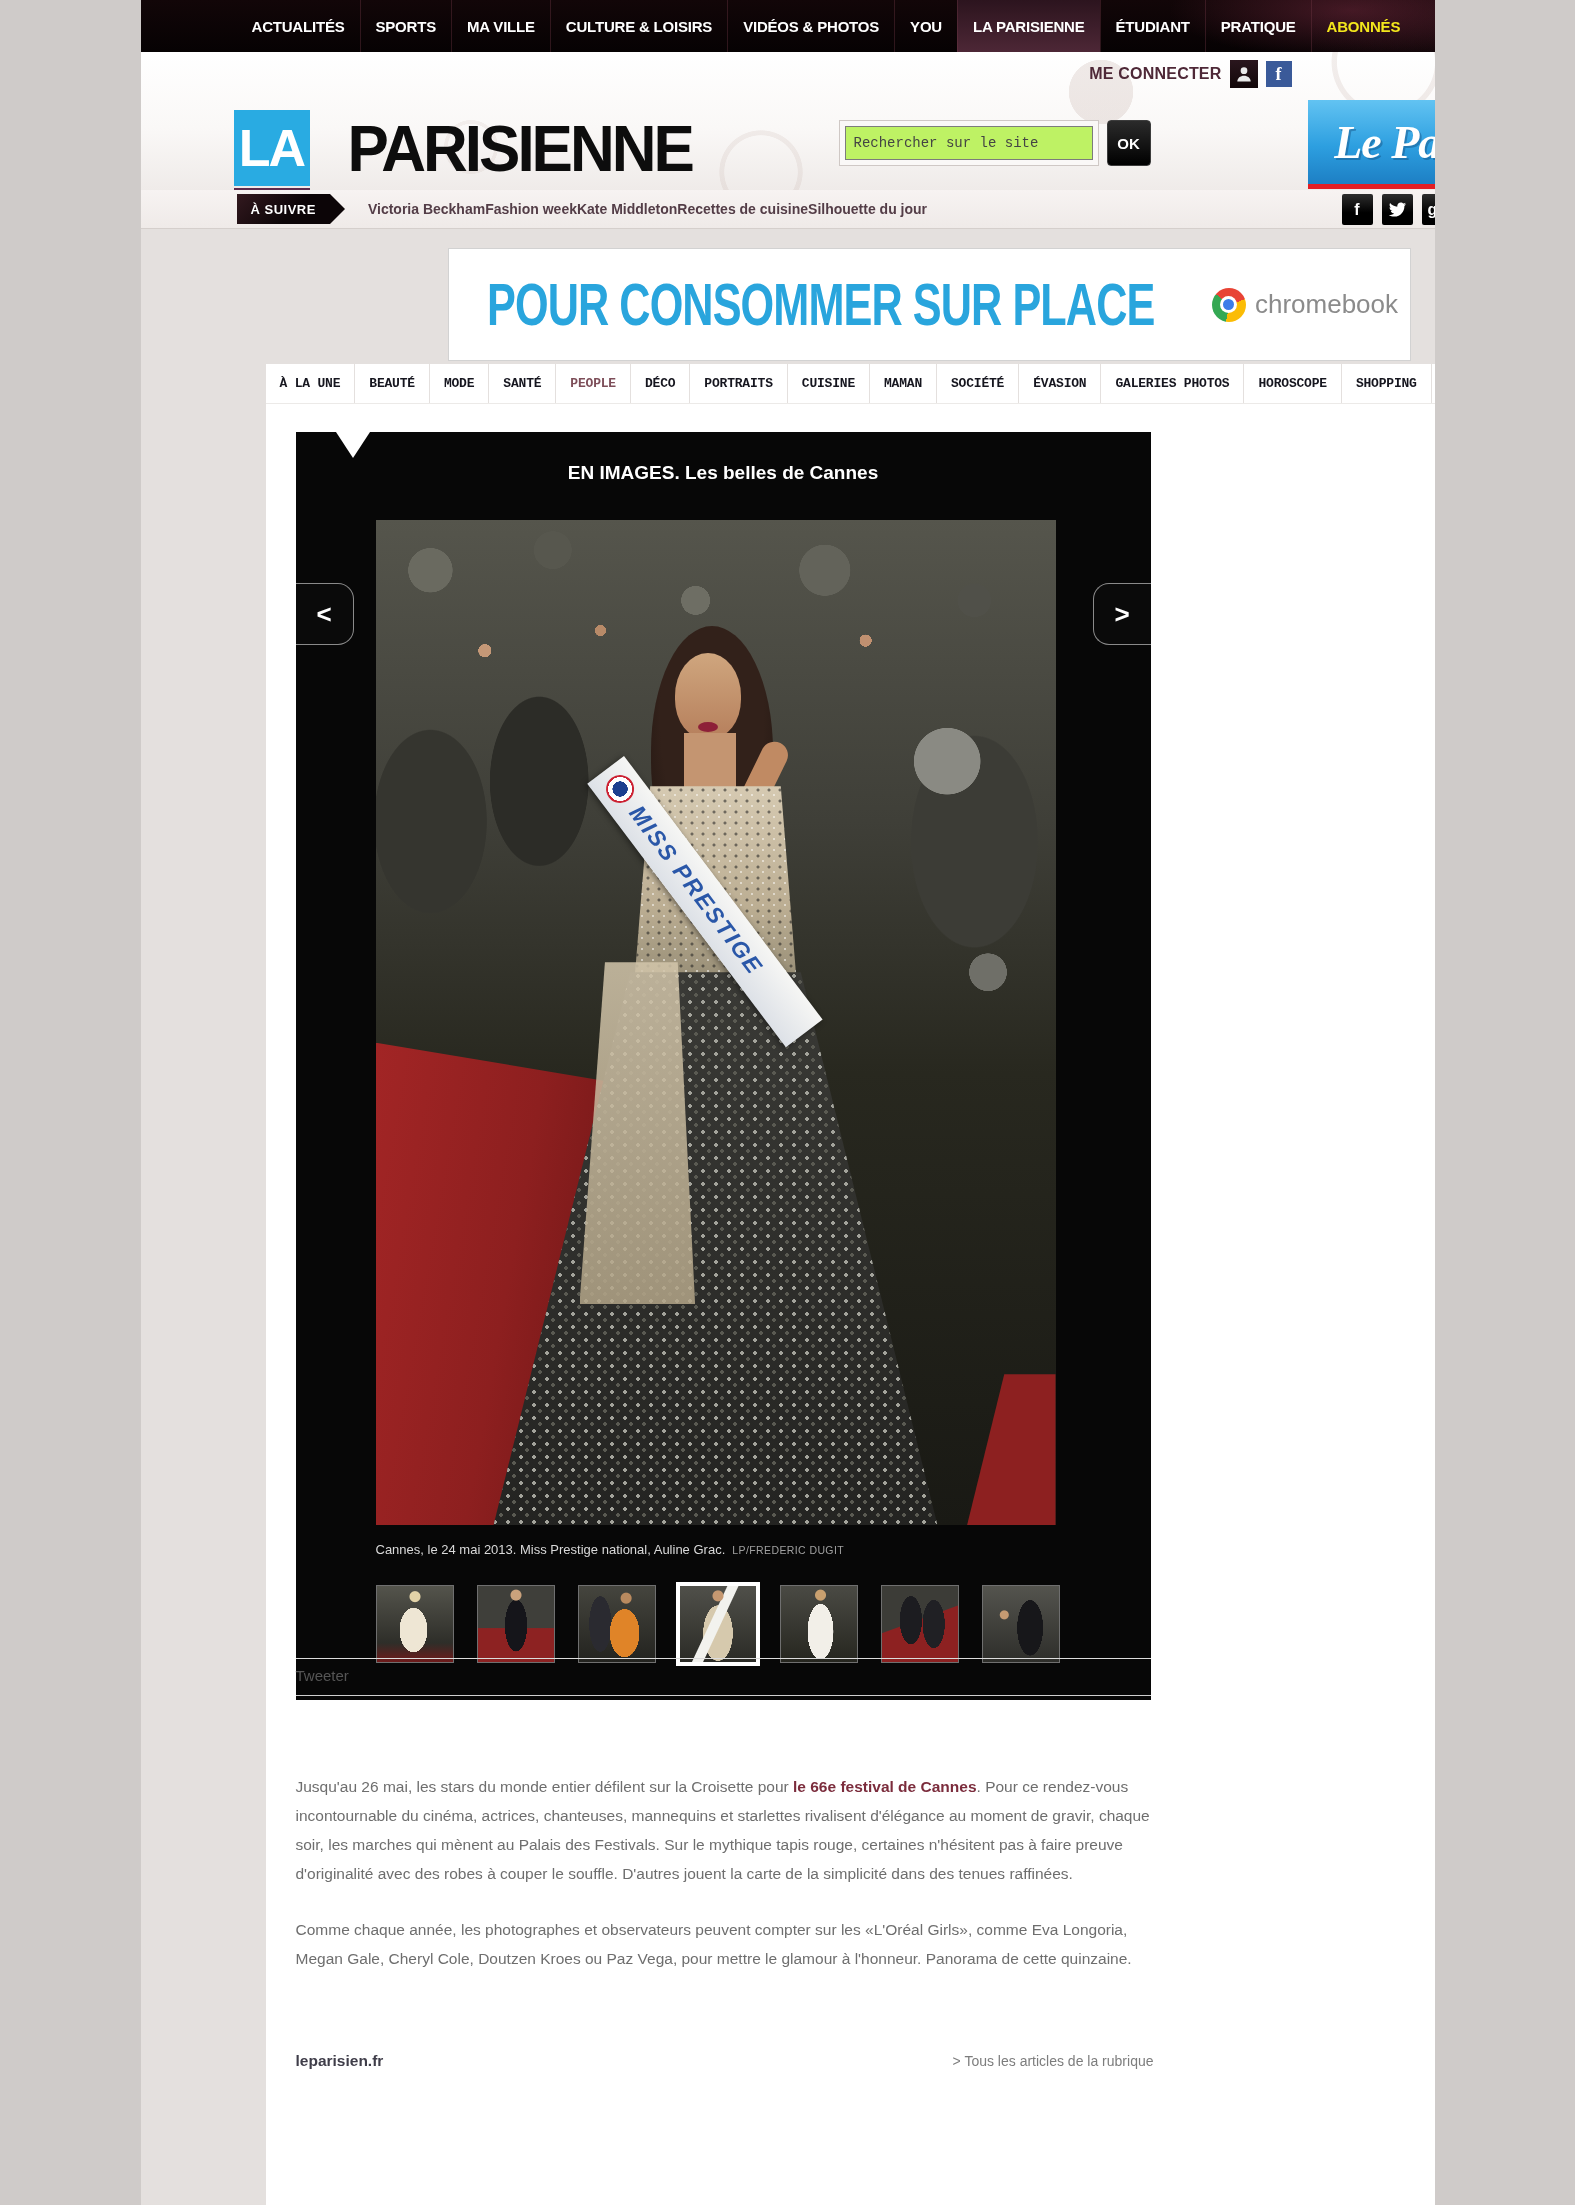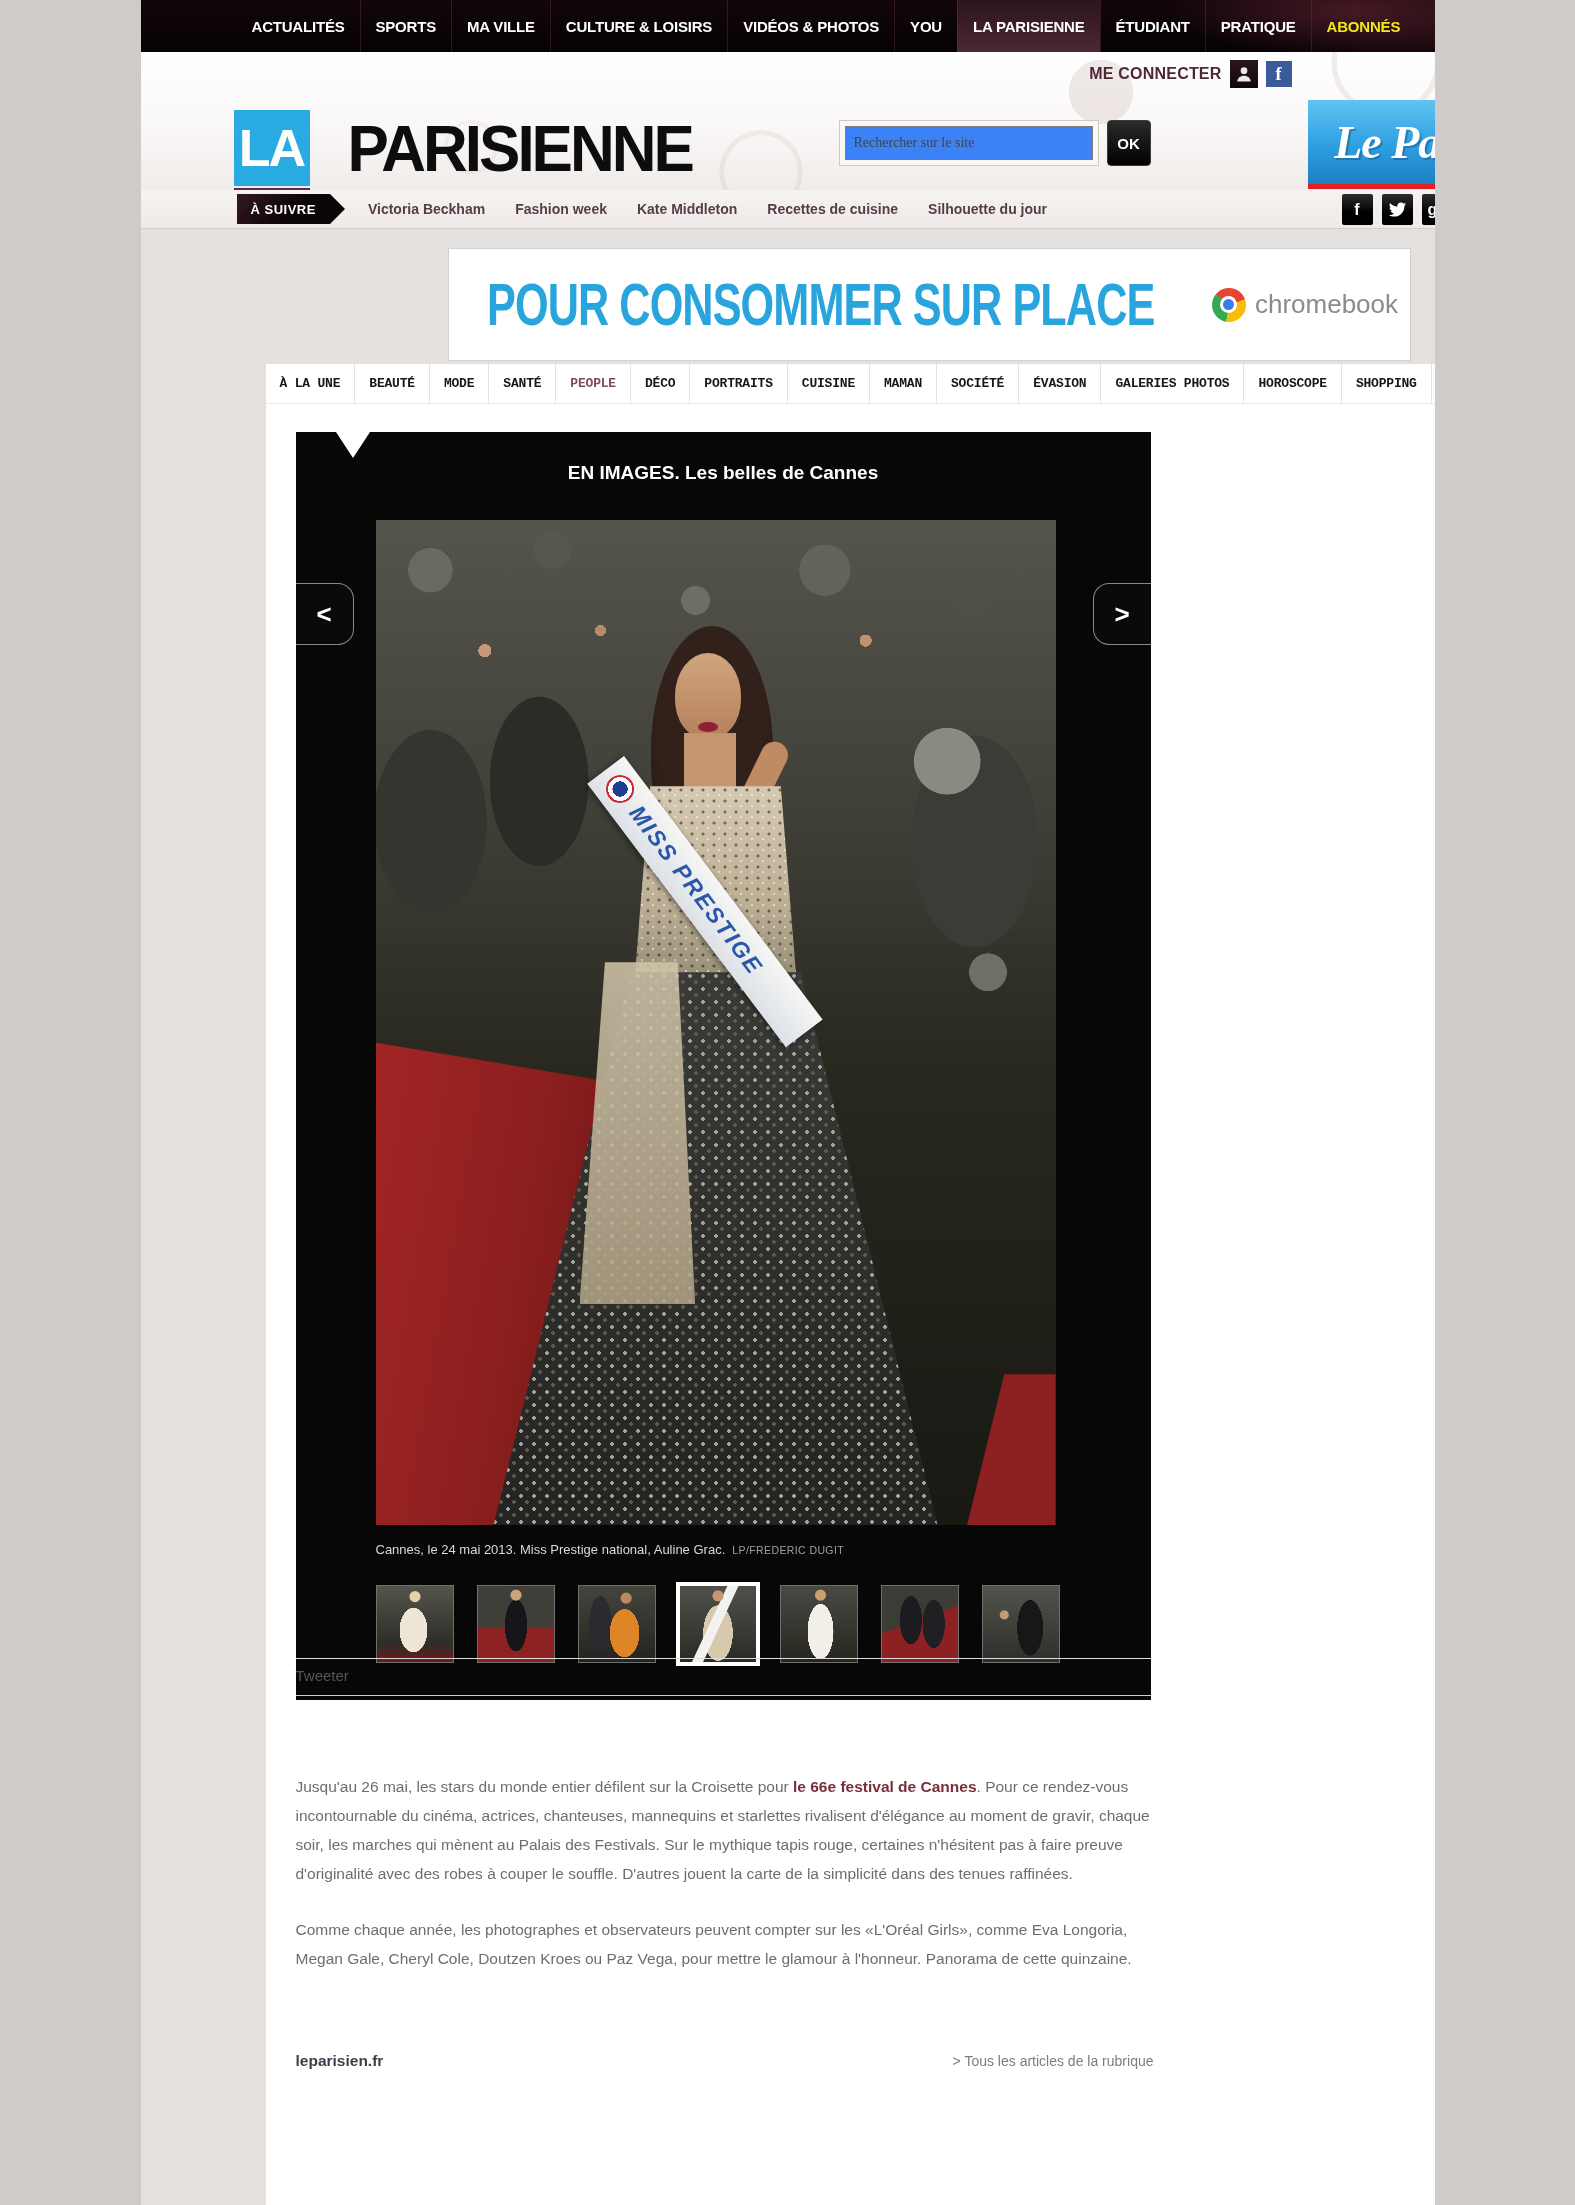"Rechercher sur le site" .search-input { background: #3b82f6 -> #bef264; font-family: Liberation Serif, serif -> Liberation Mono, monospace }
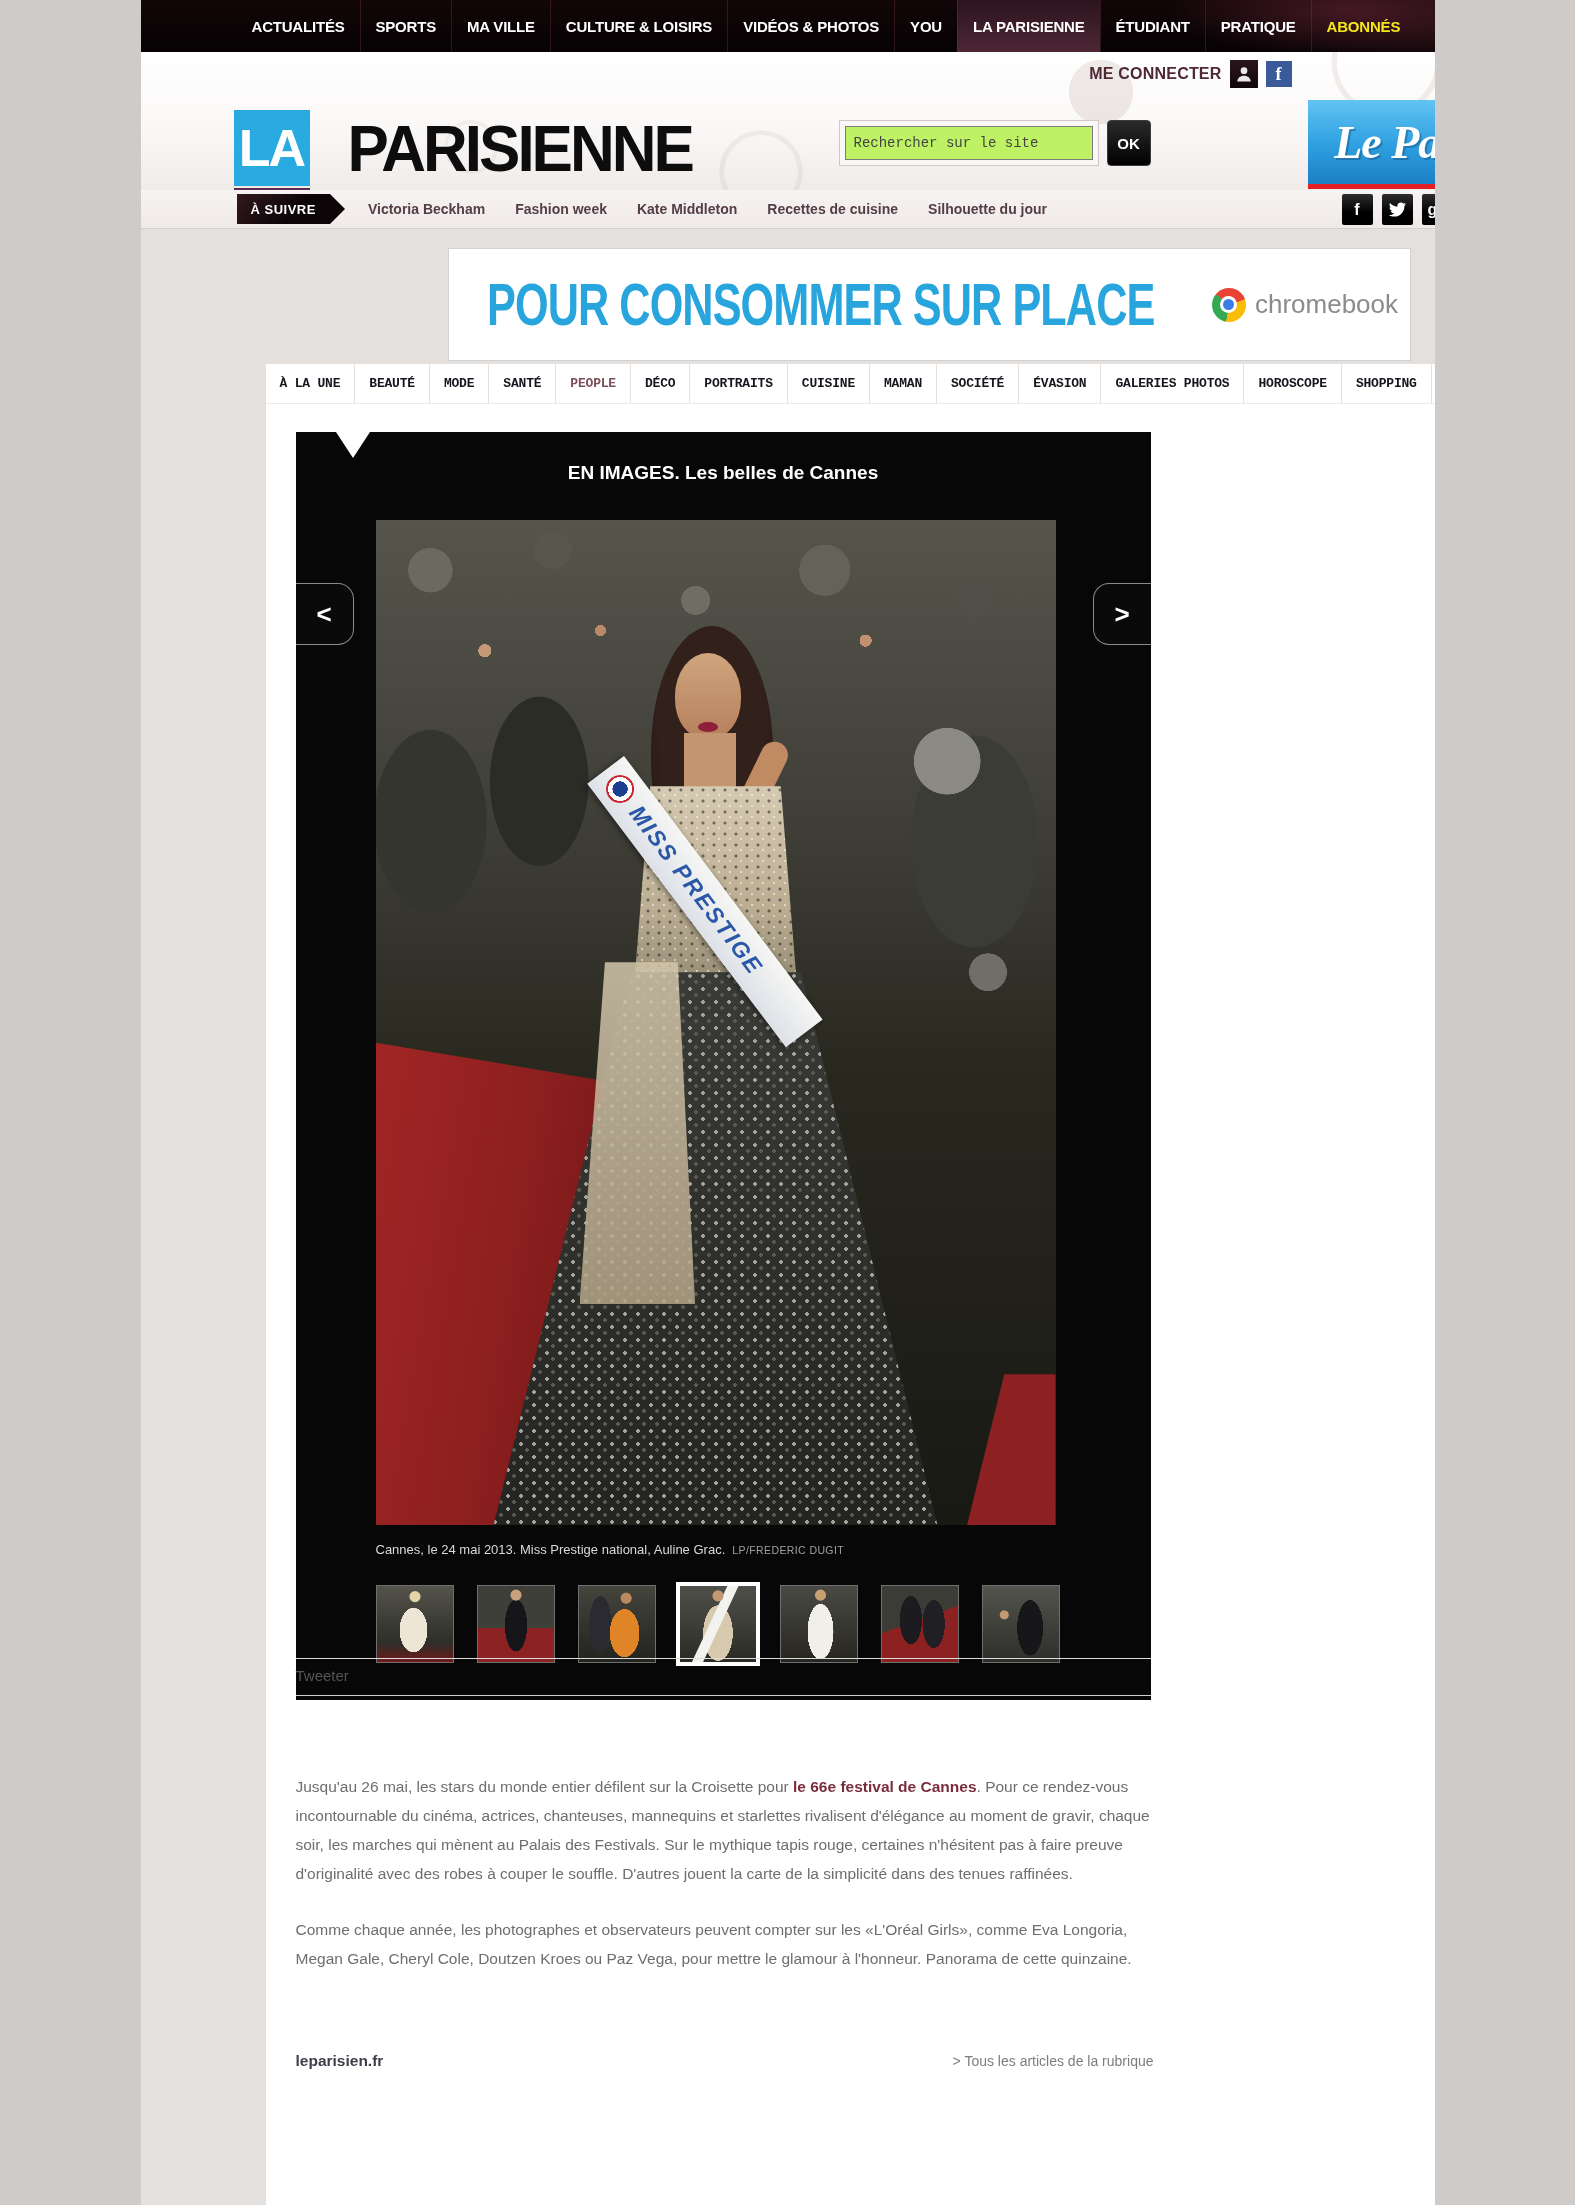"Victoria Beckham" .as-links { gap: 30px -> none }
